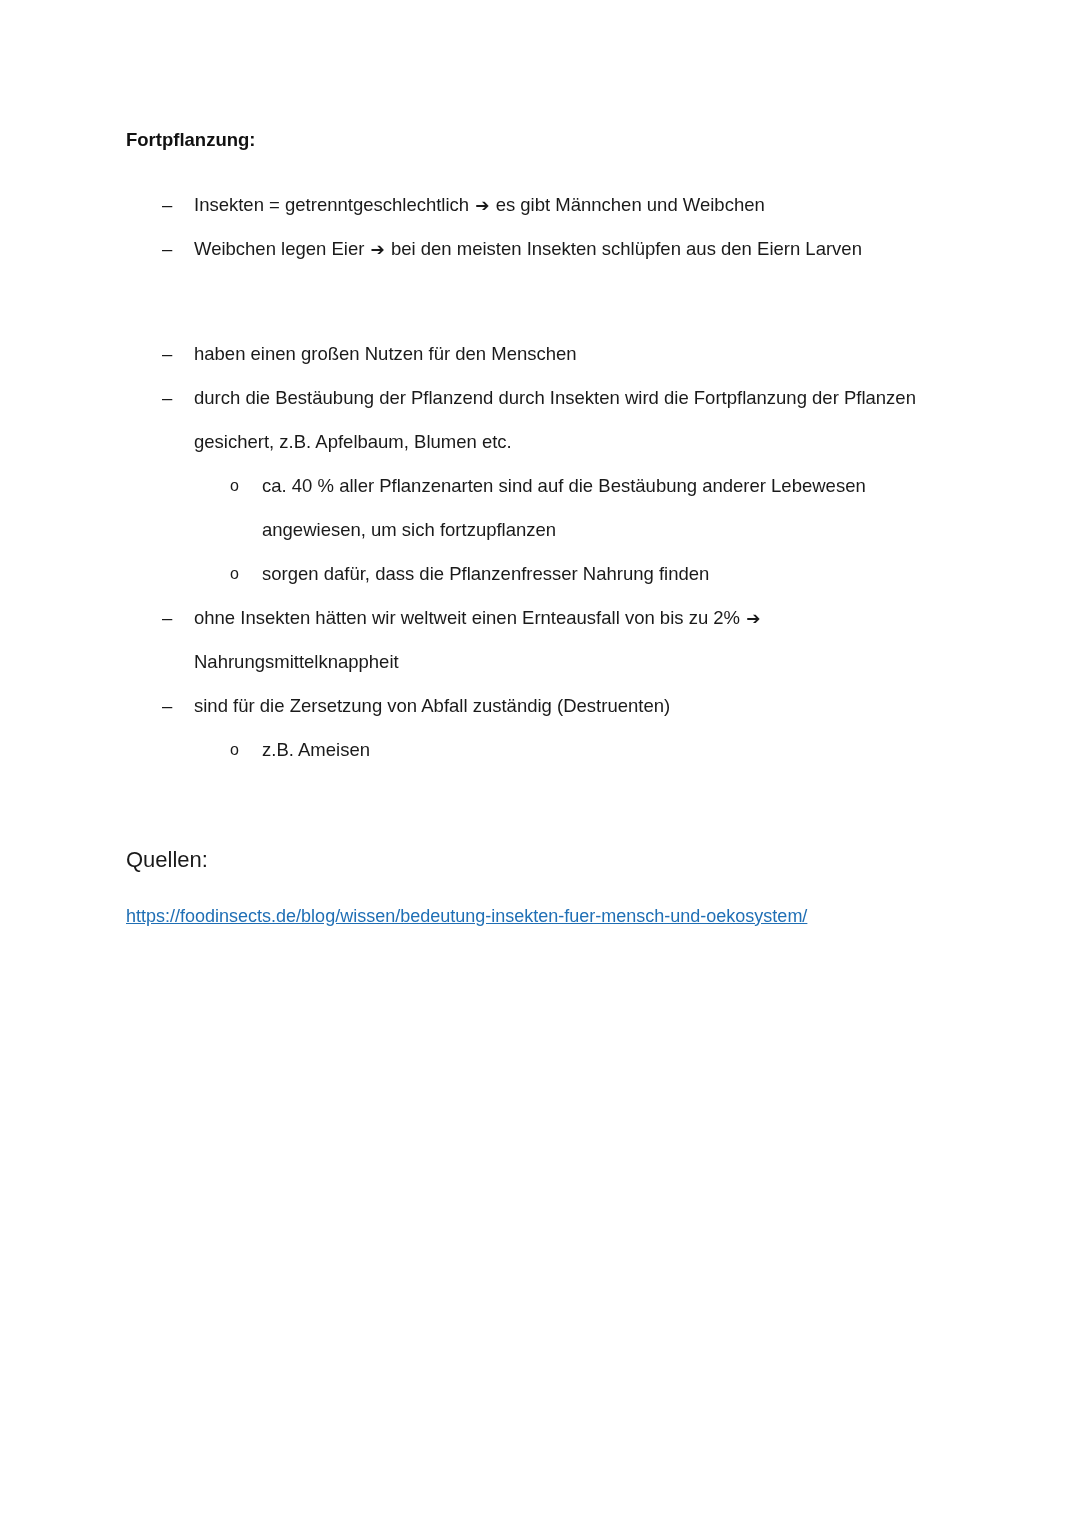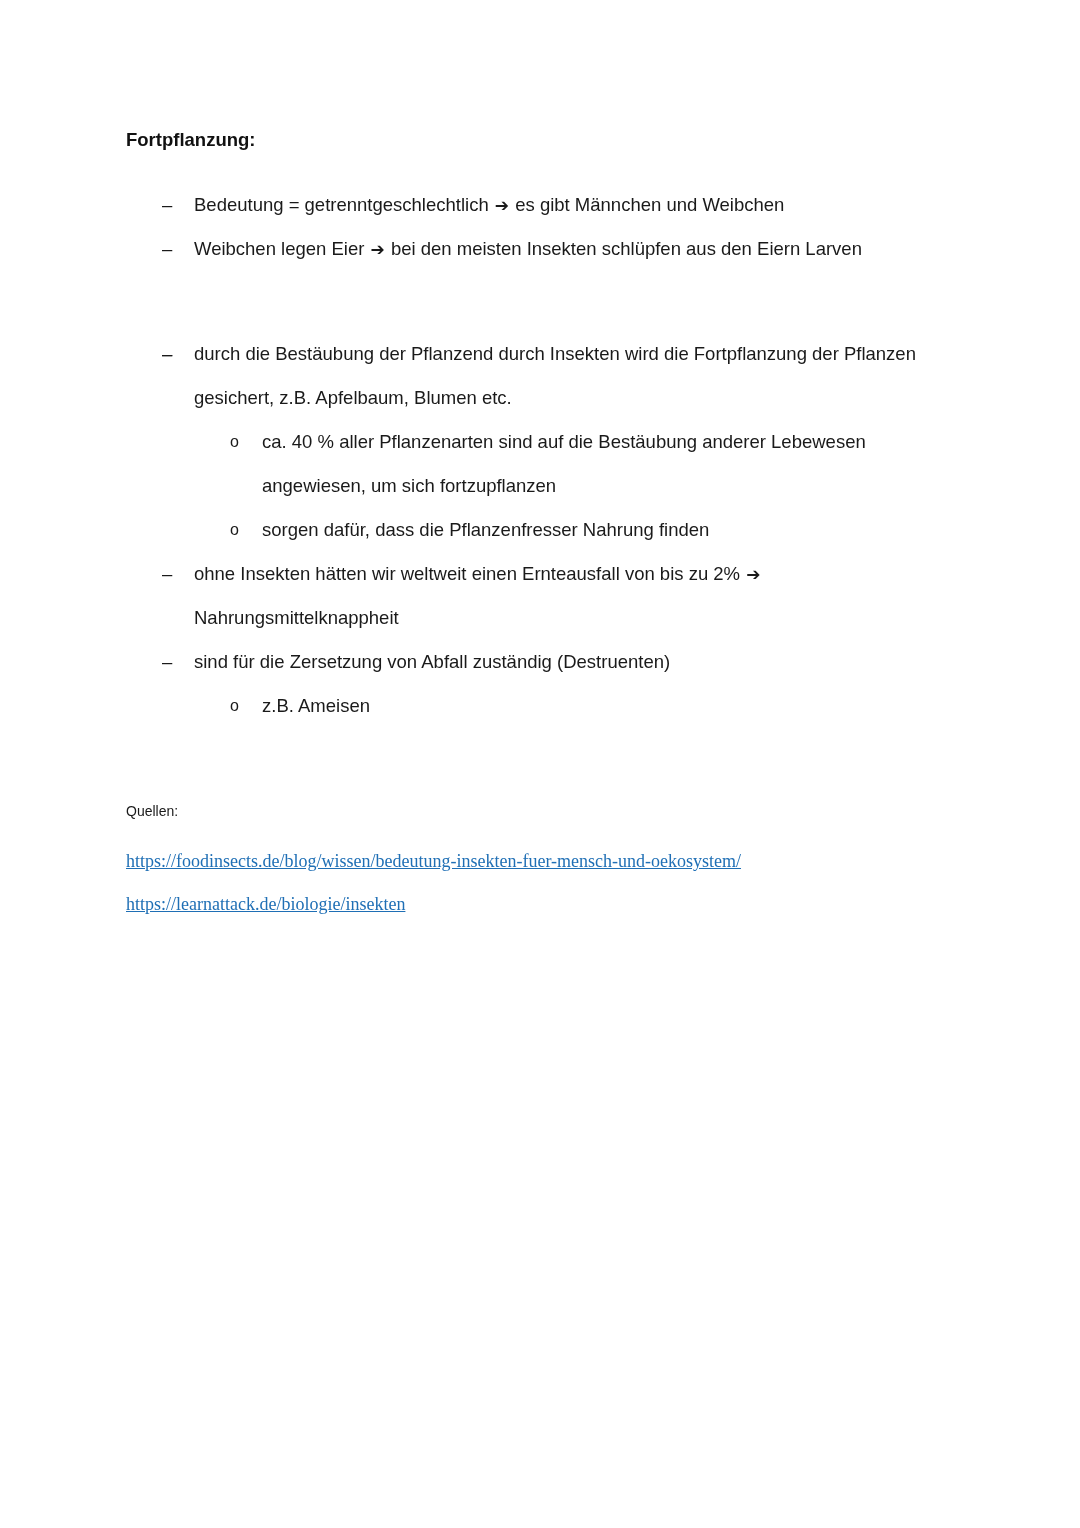"Bedeutung = getrenntgeschlechtlich" span { text: Bedeutung -> Insekten }
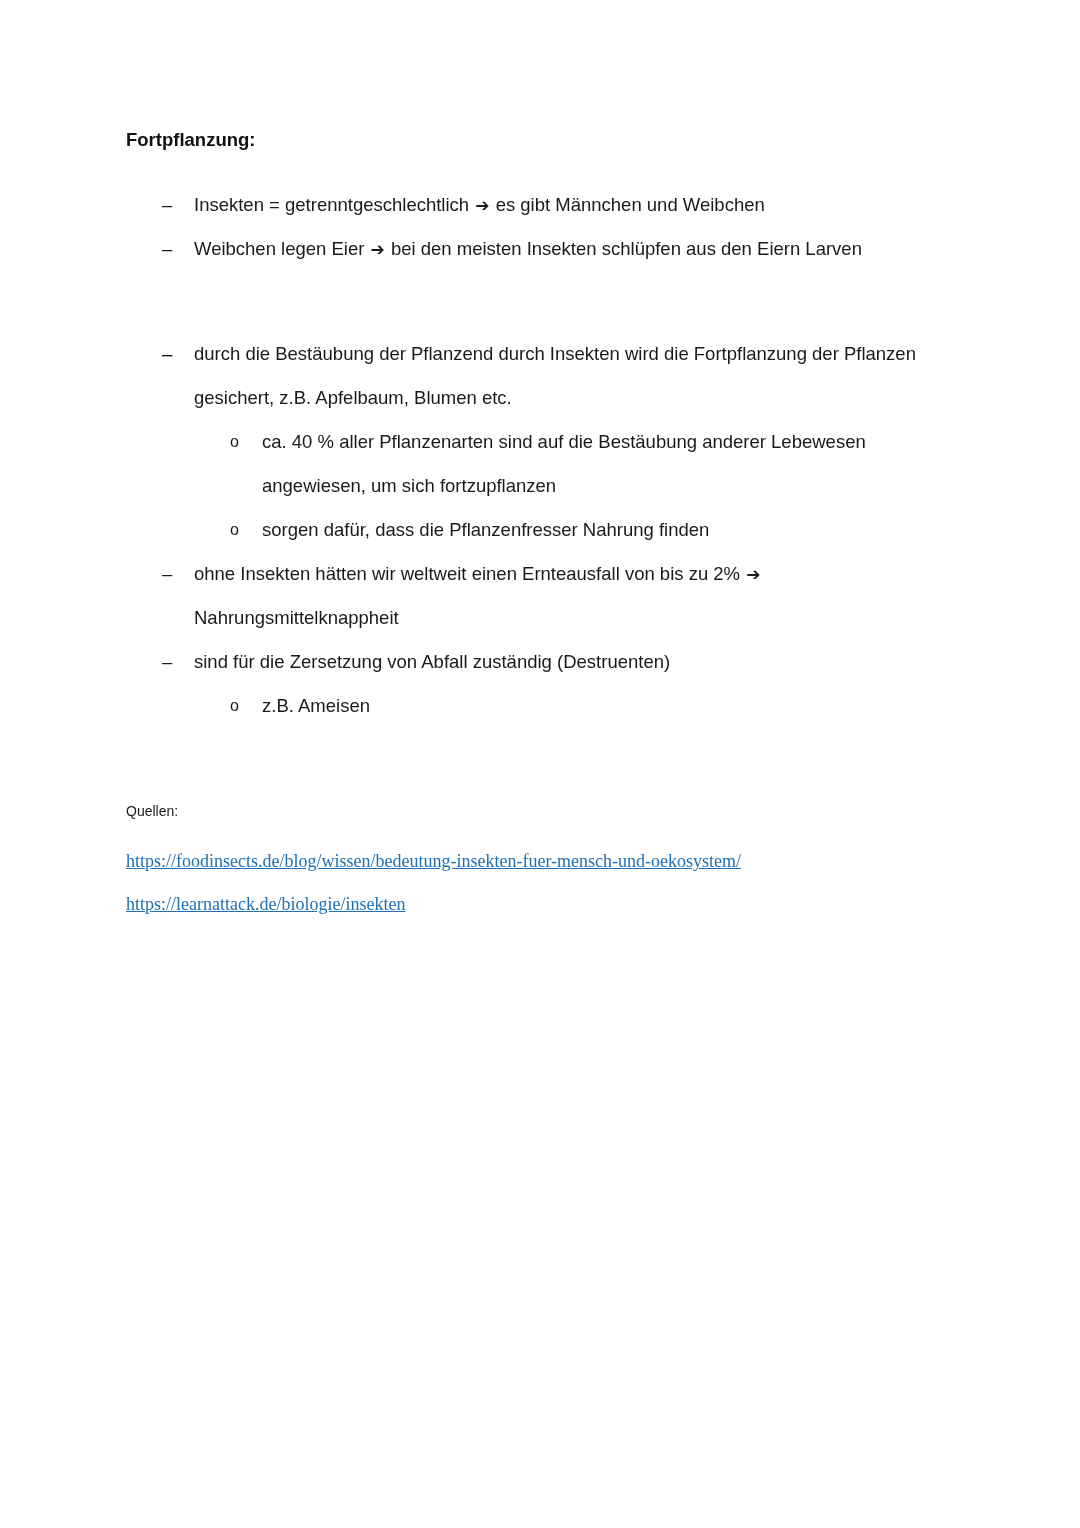"haben einen großen Nutzen für" span { html: none -> <span>haben einen großen Nutzen für den Menschen</span> }
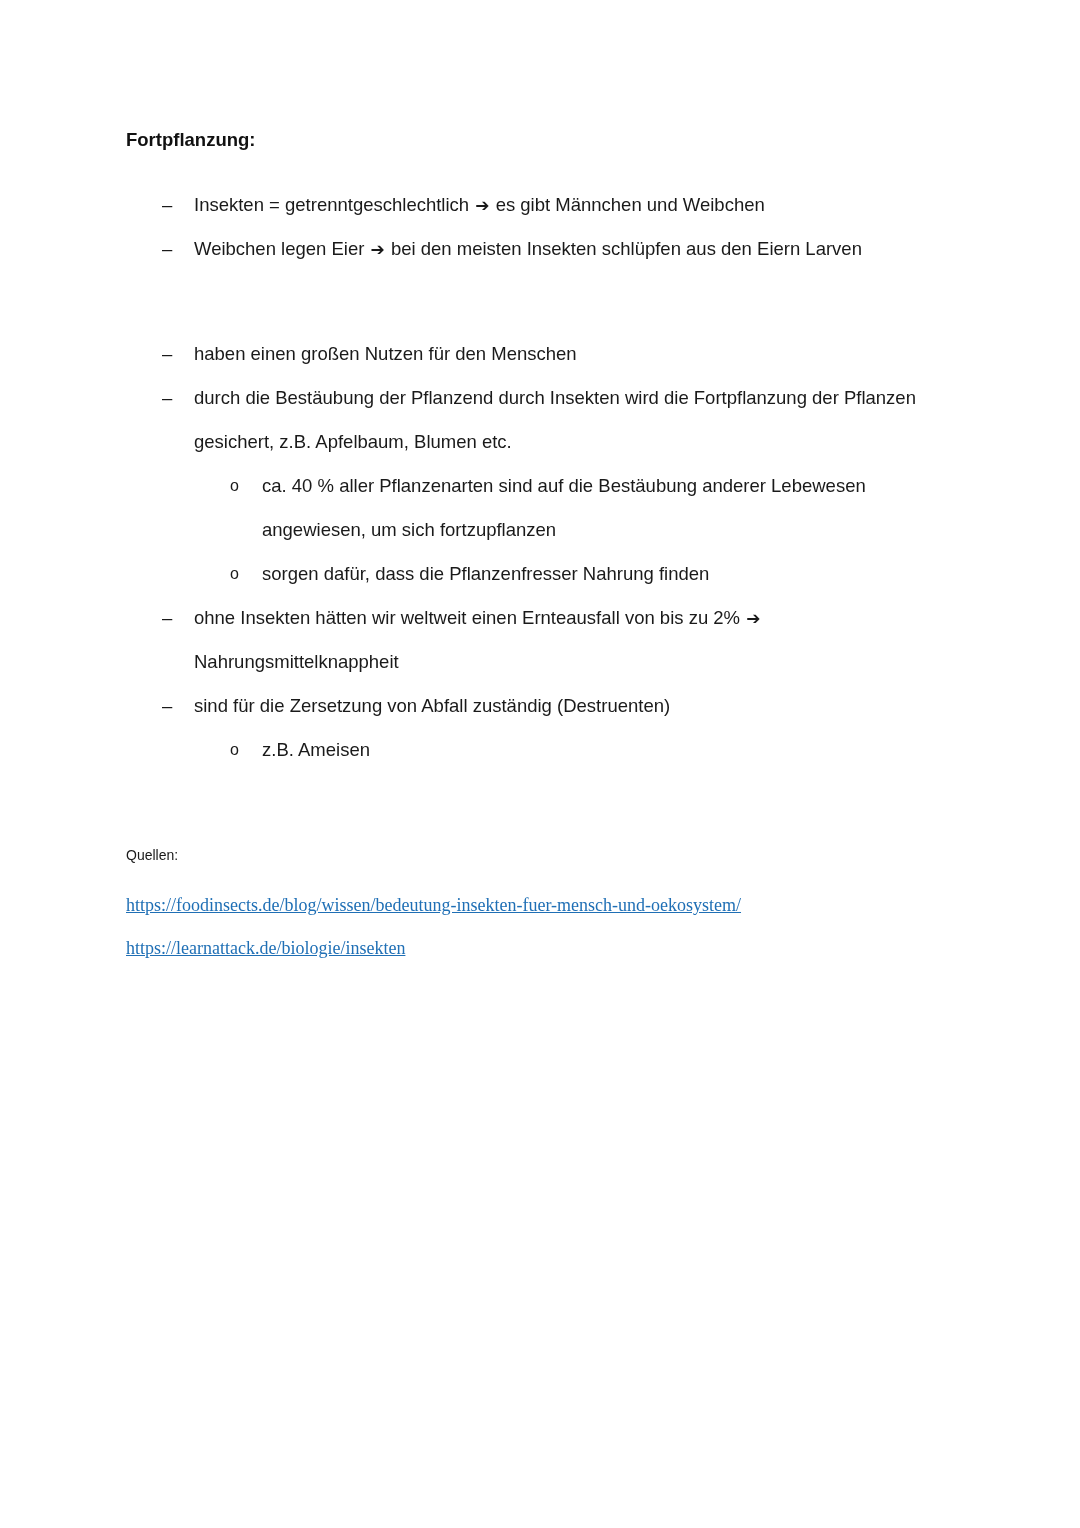"Quellen:" .quellen-title { font-size: 14px -> 22px }
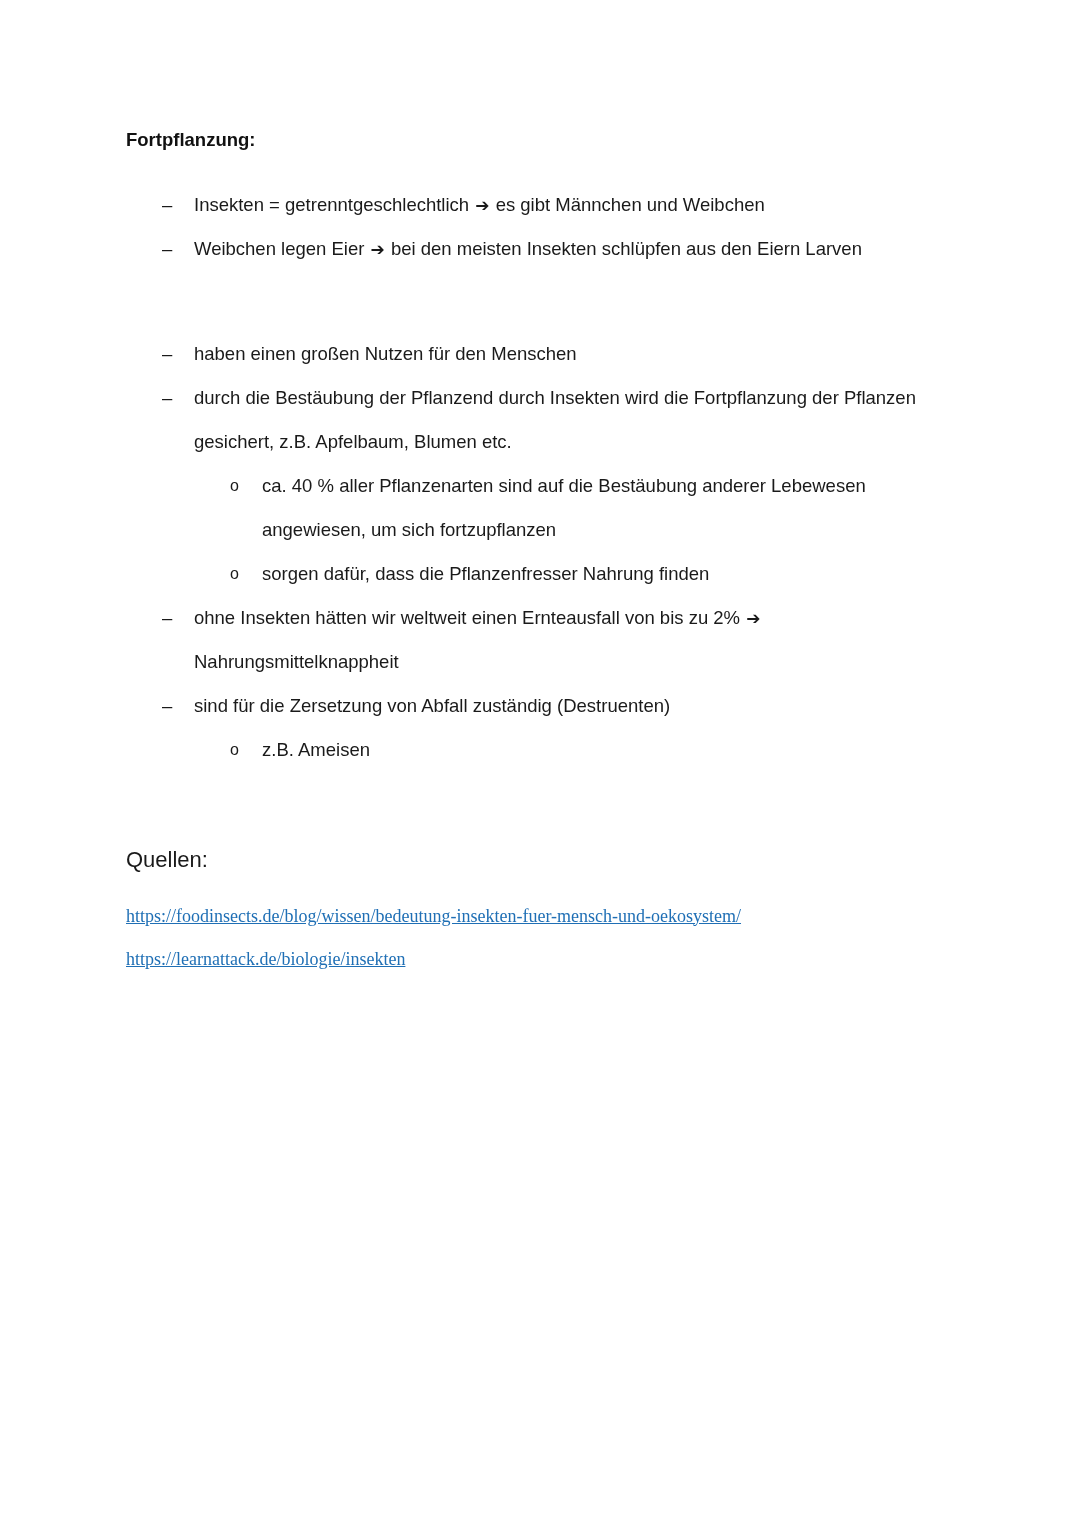"https://foodinsects.de/blog/wissen/bedeu" ul.links { font-family: Liberation Serif, serif -> none }
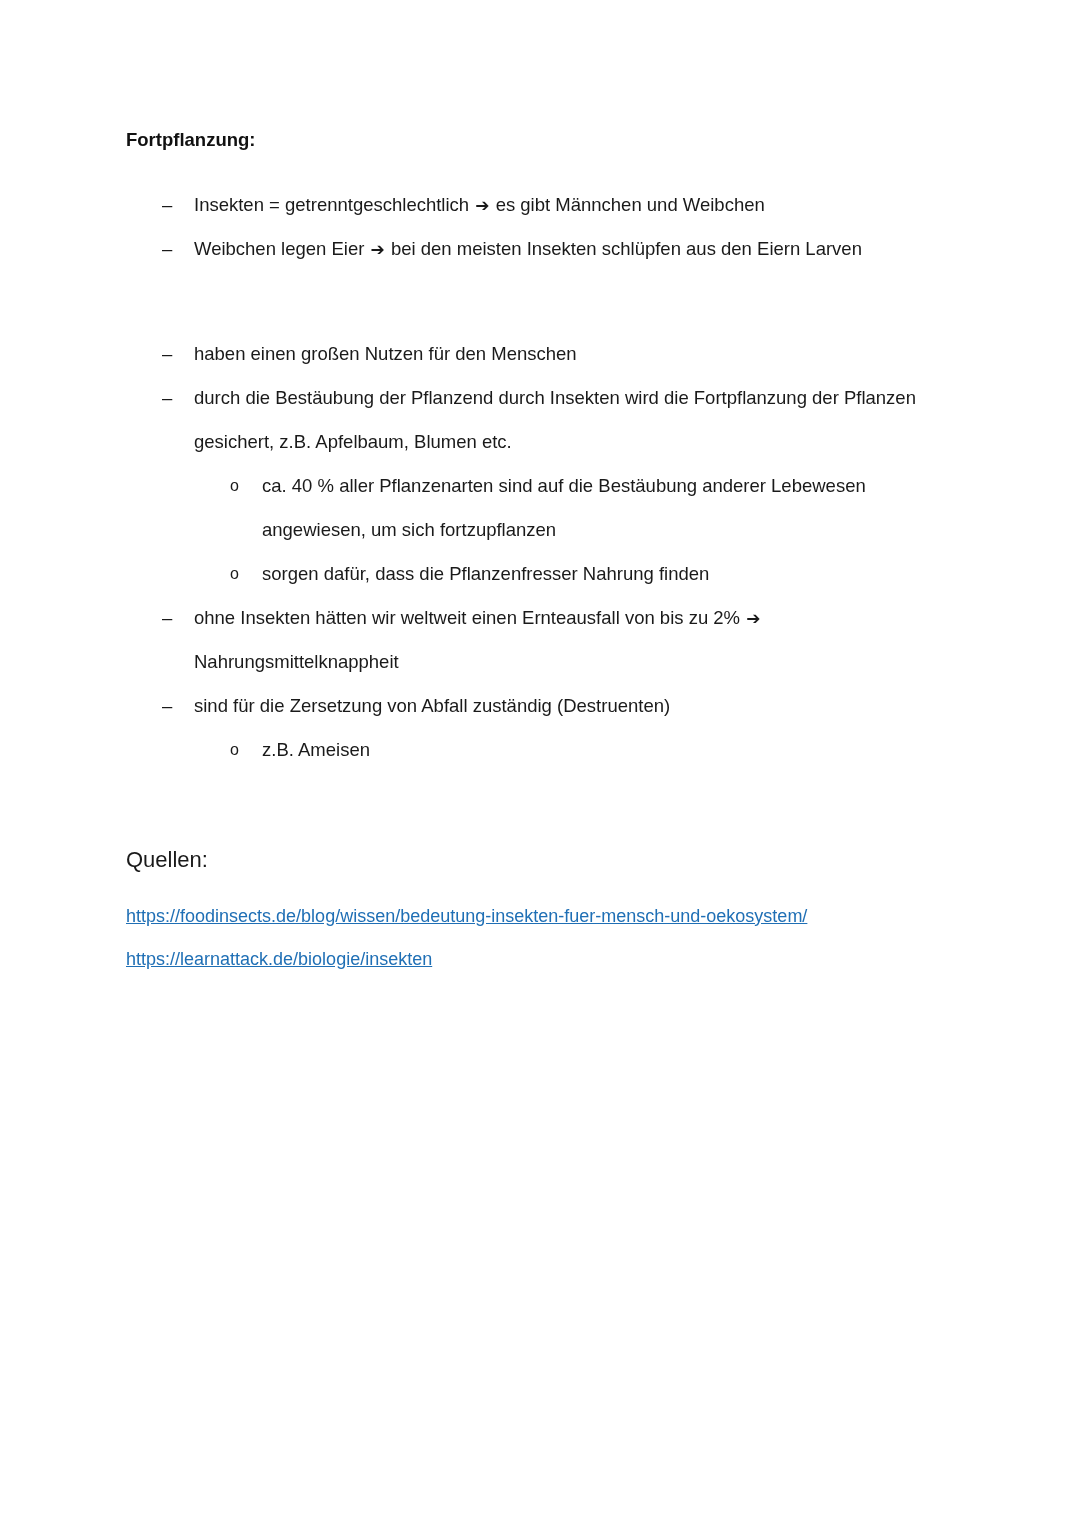"https://learnattack.de/biologie/insekten" li { html: <li> <a>https://learnattack.de/biologie/insekten</a> </li> -> none }
